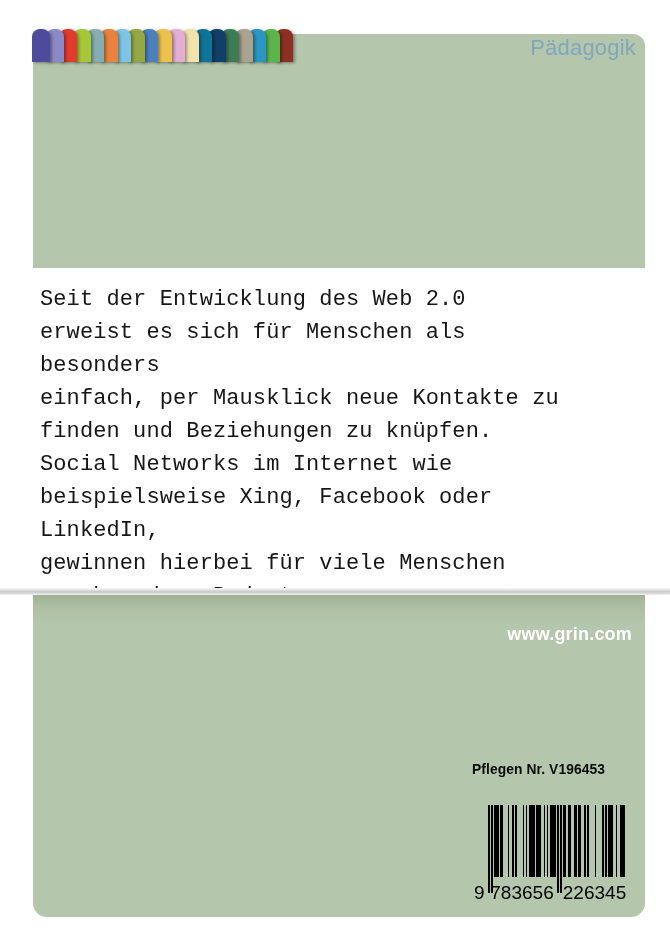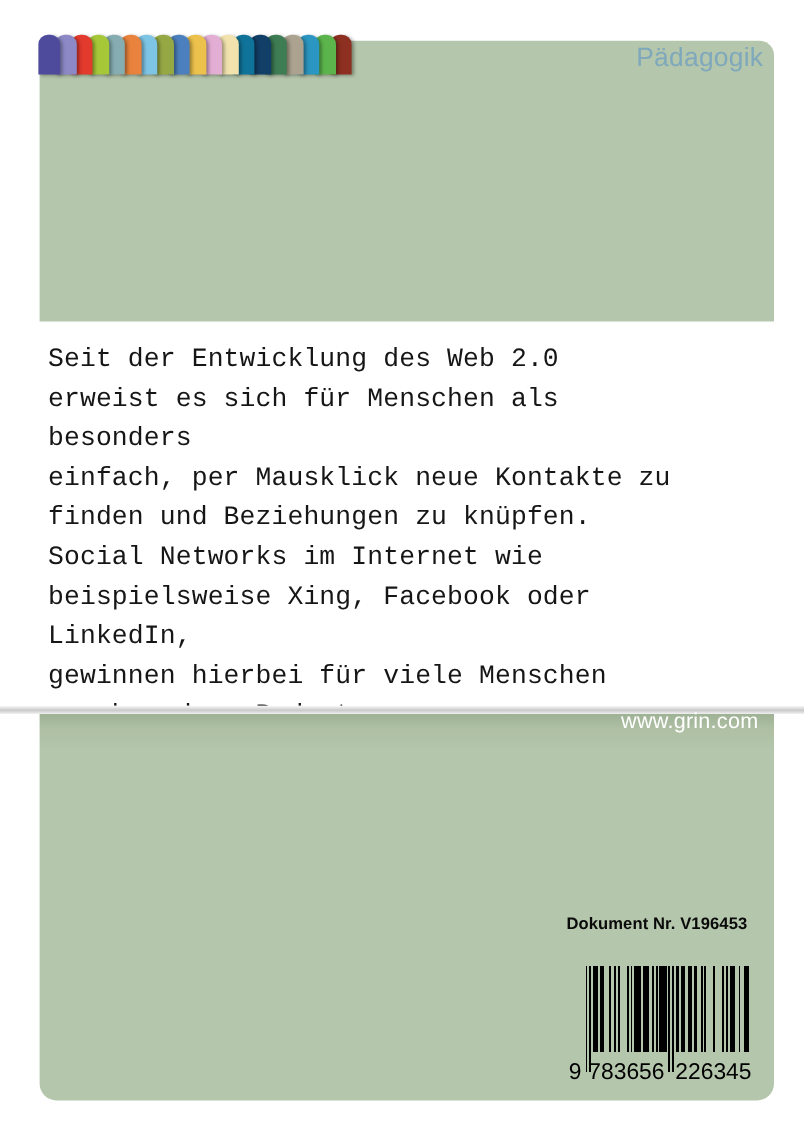"www.grin.com" .website { font-weight: normal -> bold; top: 591px -> 624px }
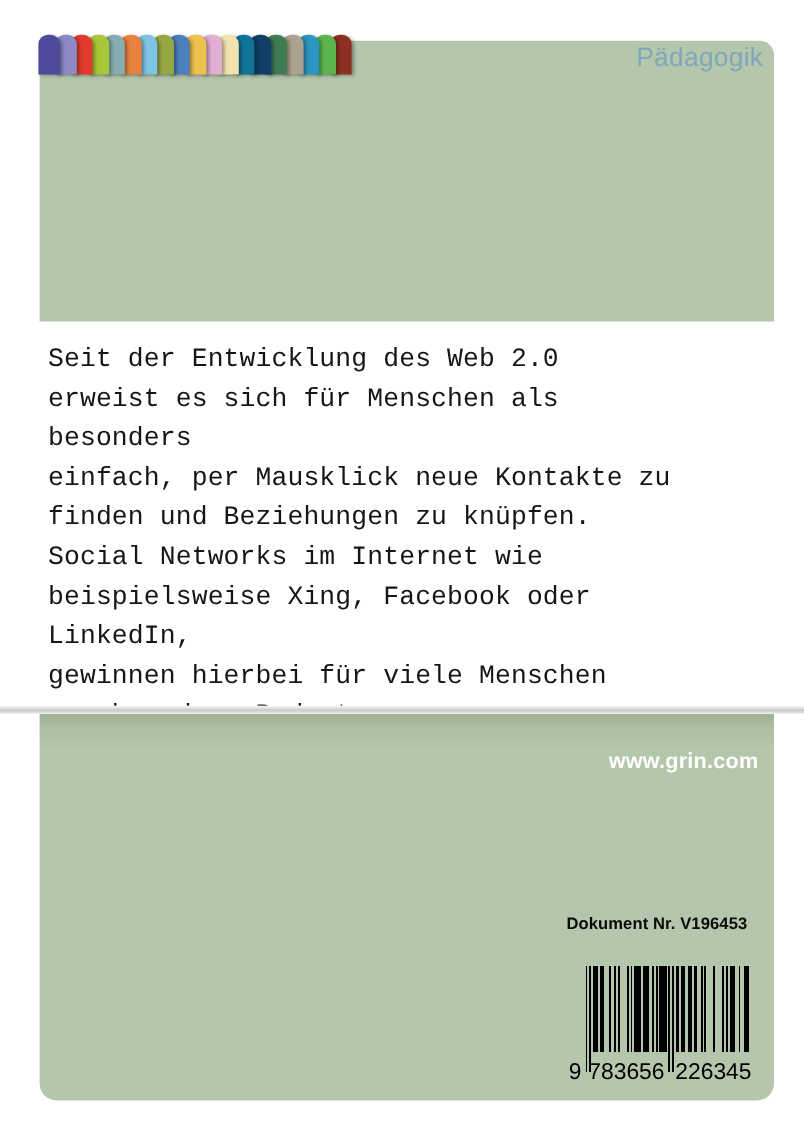"Dokument Nr. V196453" div { text: Dokument -> Pflegen }
